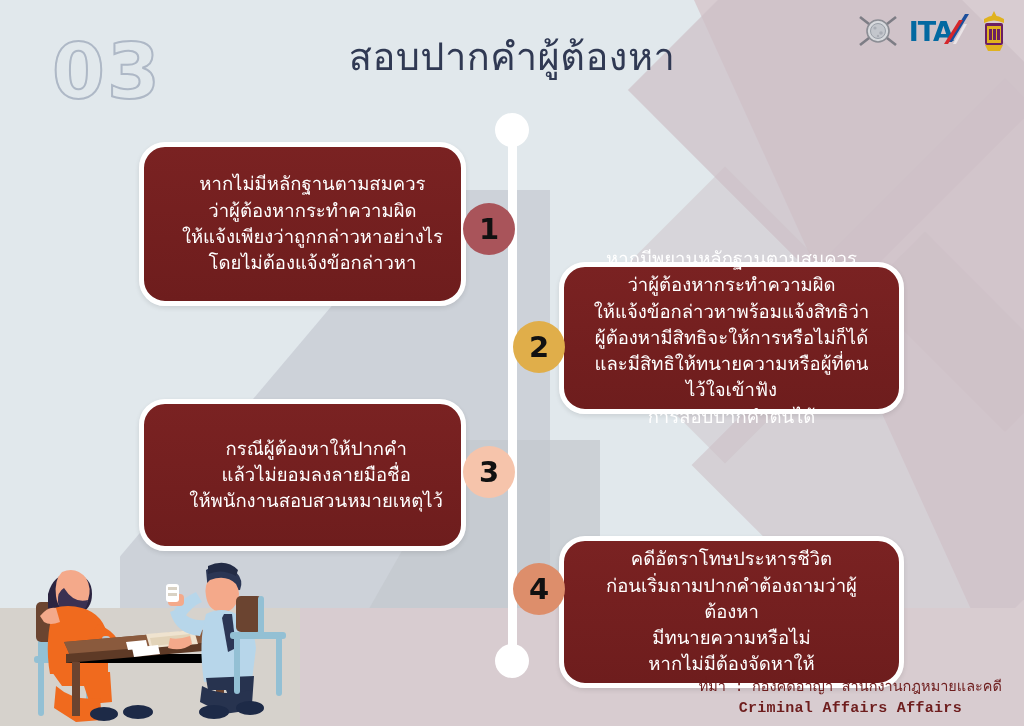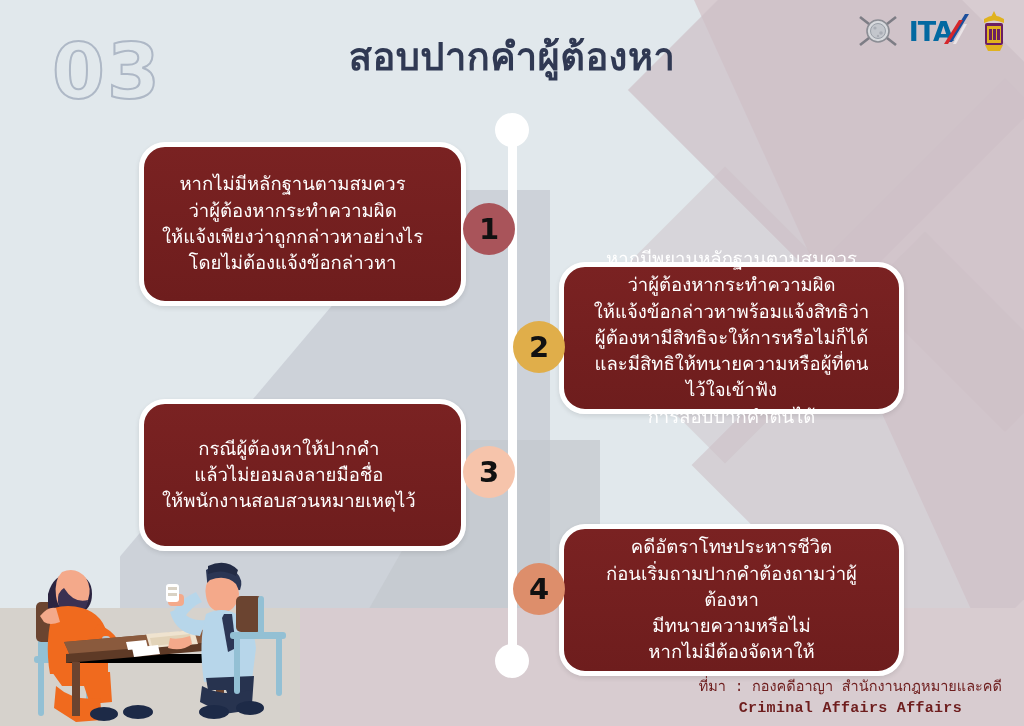"สอบปากคำผู้ต้องหา" .header-title { font-weight: 700 -> 400 }
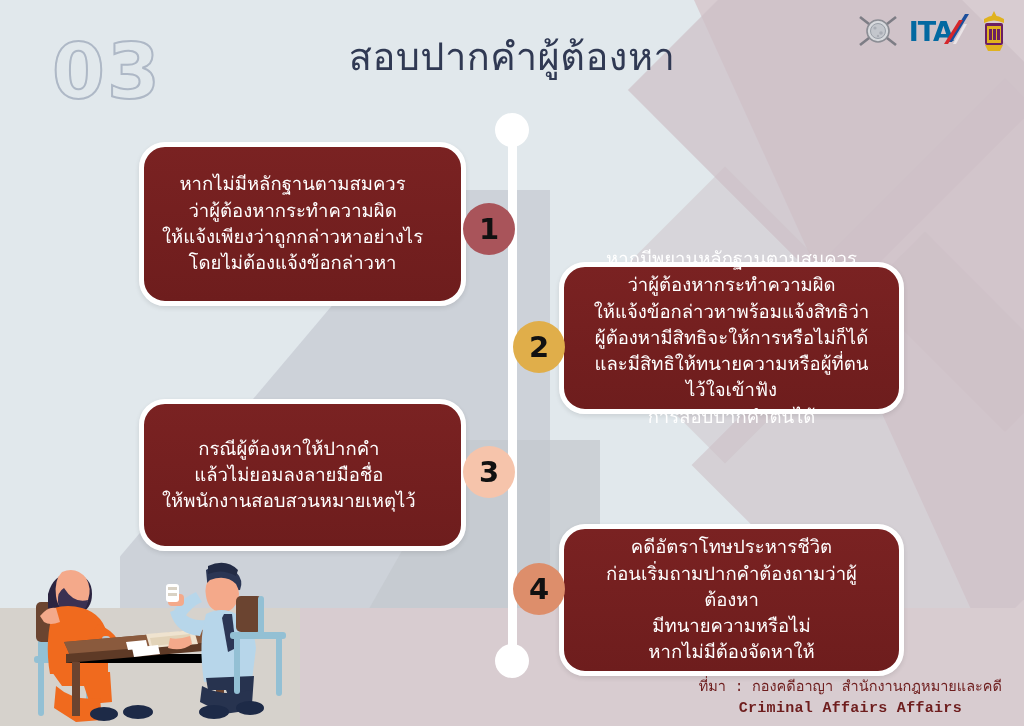"หากไม่มีหลักฐานตามสมควร" .card { justify-content: flex-start -> flex-end }
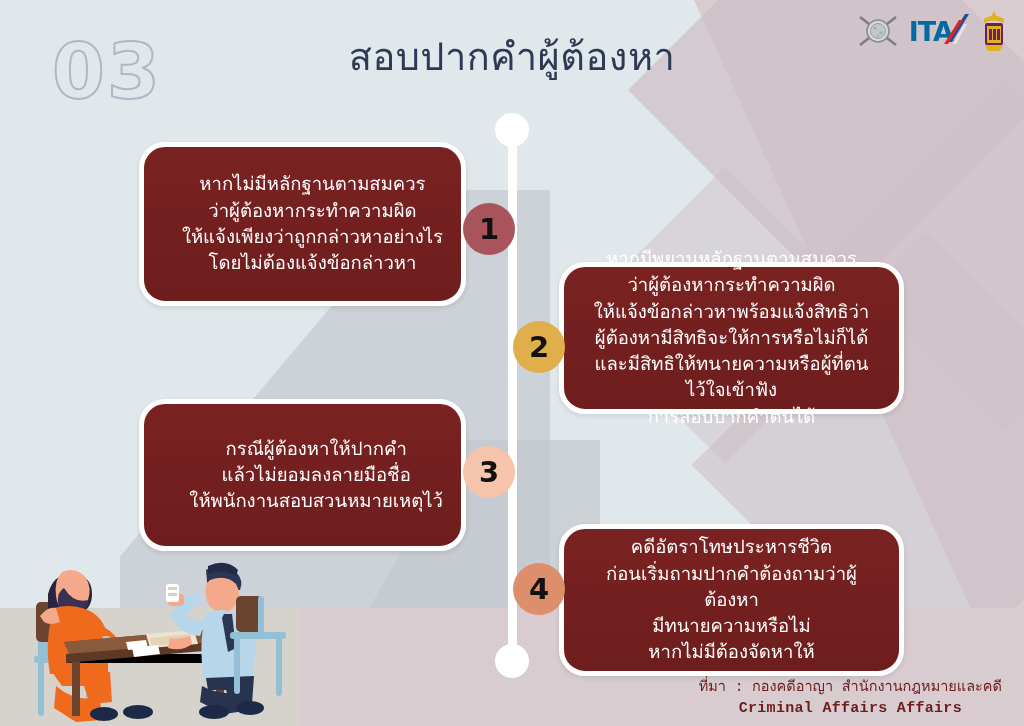"คดีอัตราโทษประหารชีวิต" #card4 { top: 524px -> 536px }
